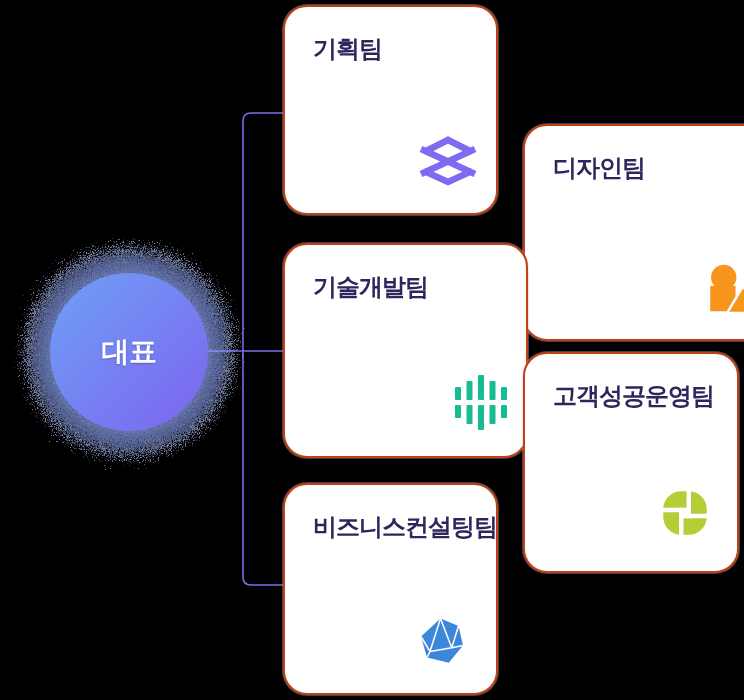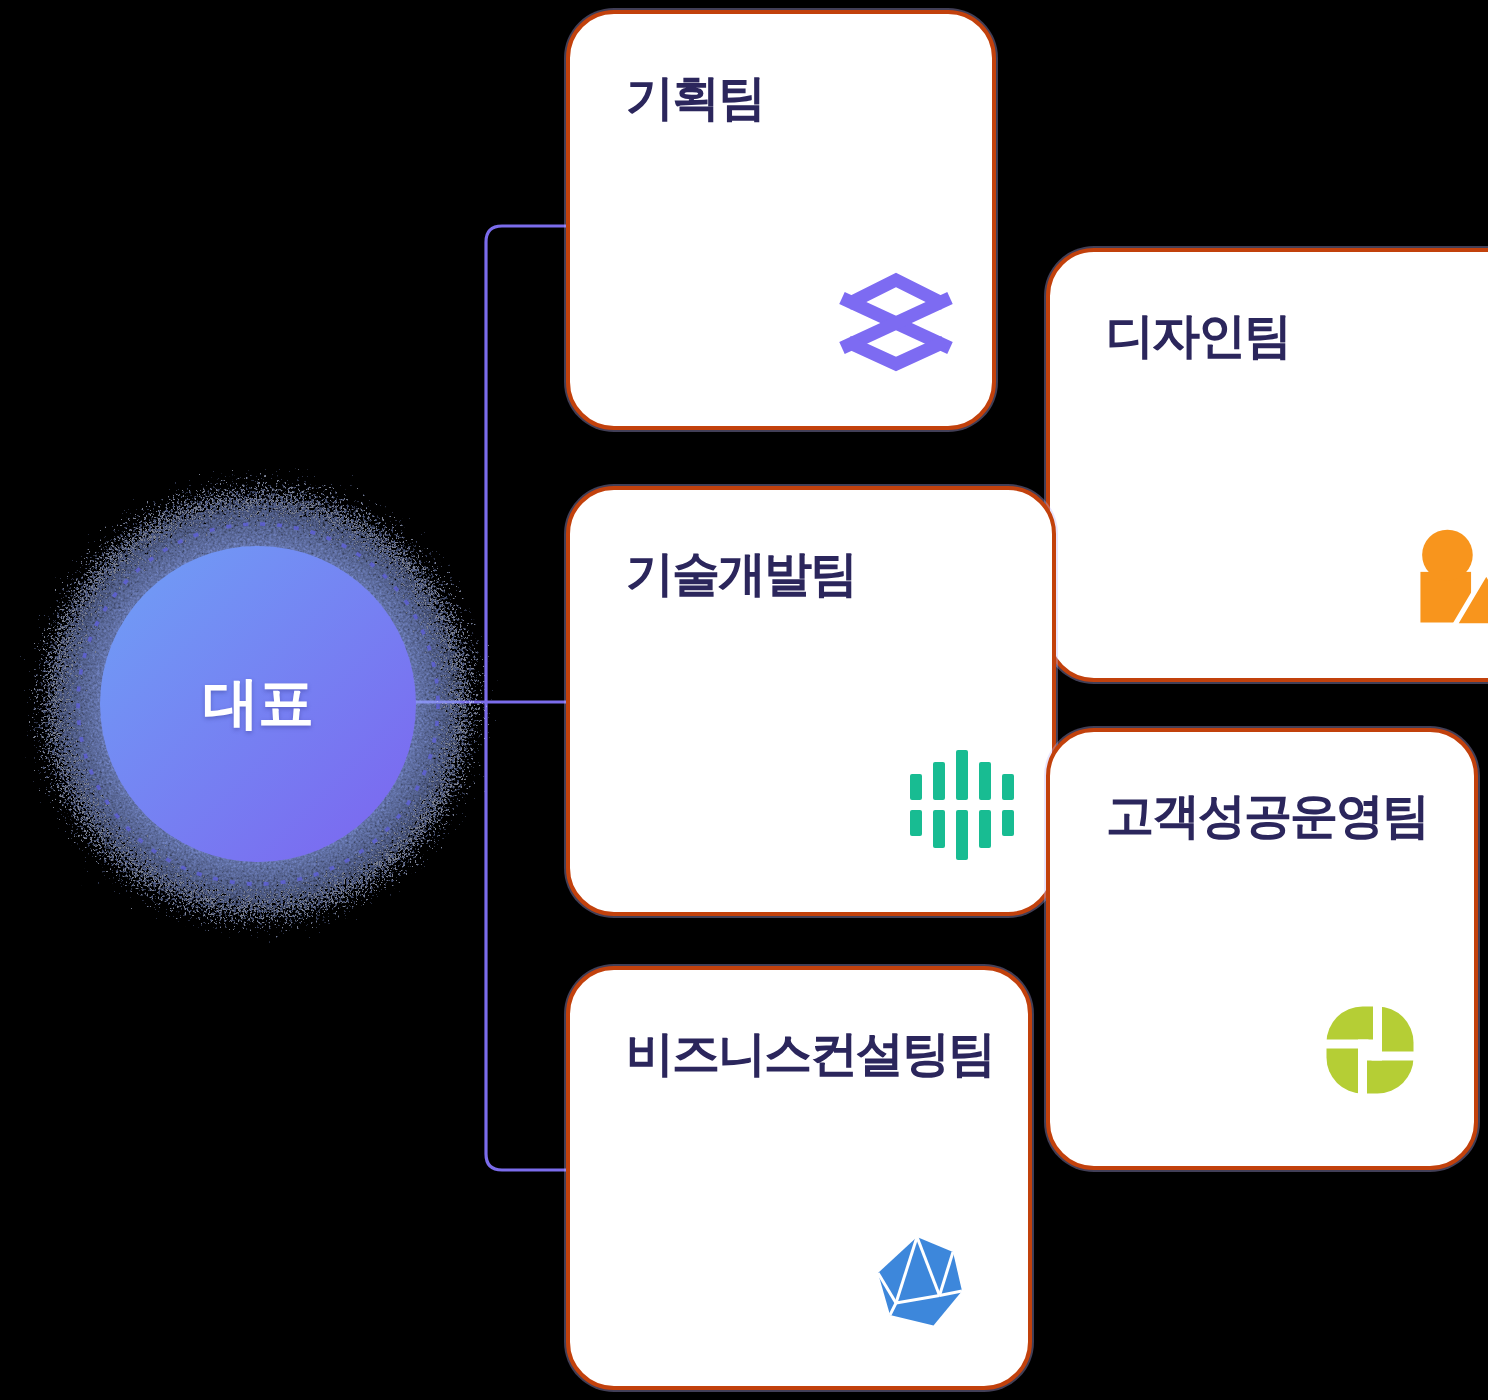"고객성공운영팀" .card-4 { top: 364px -> 352px }
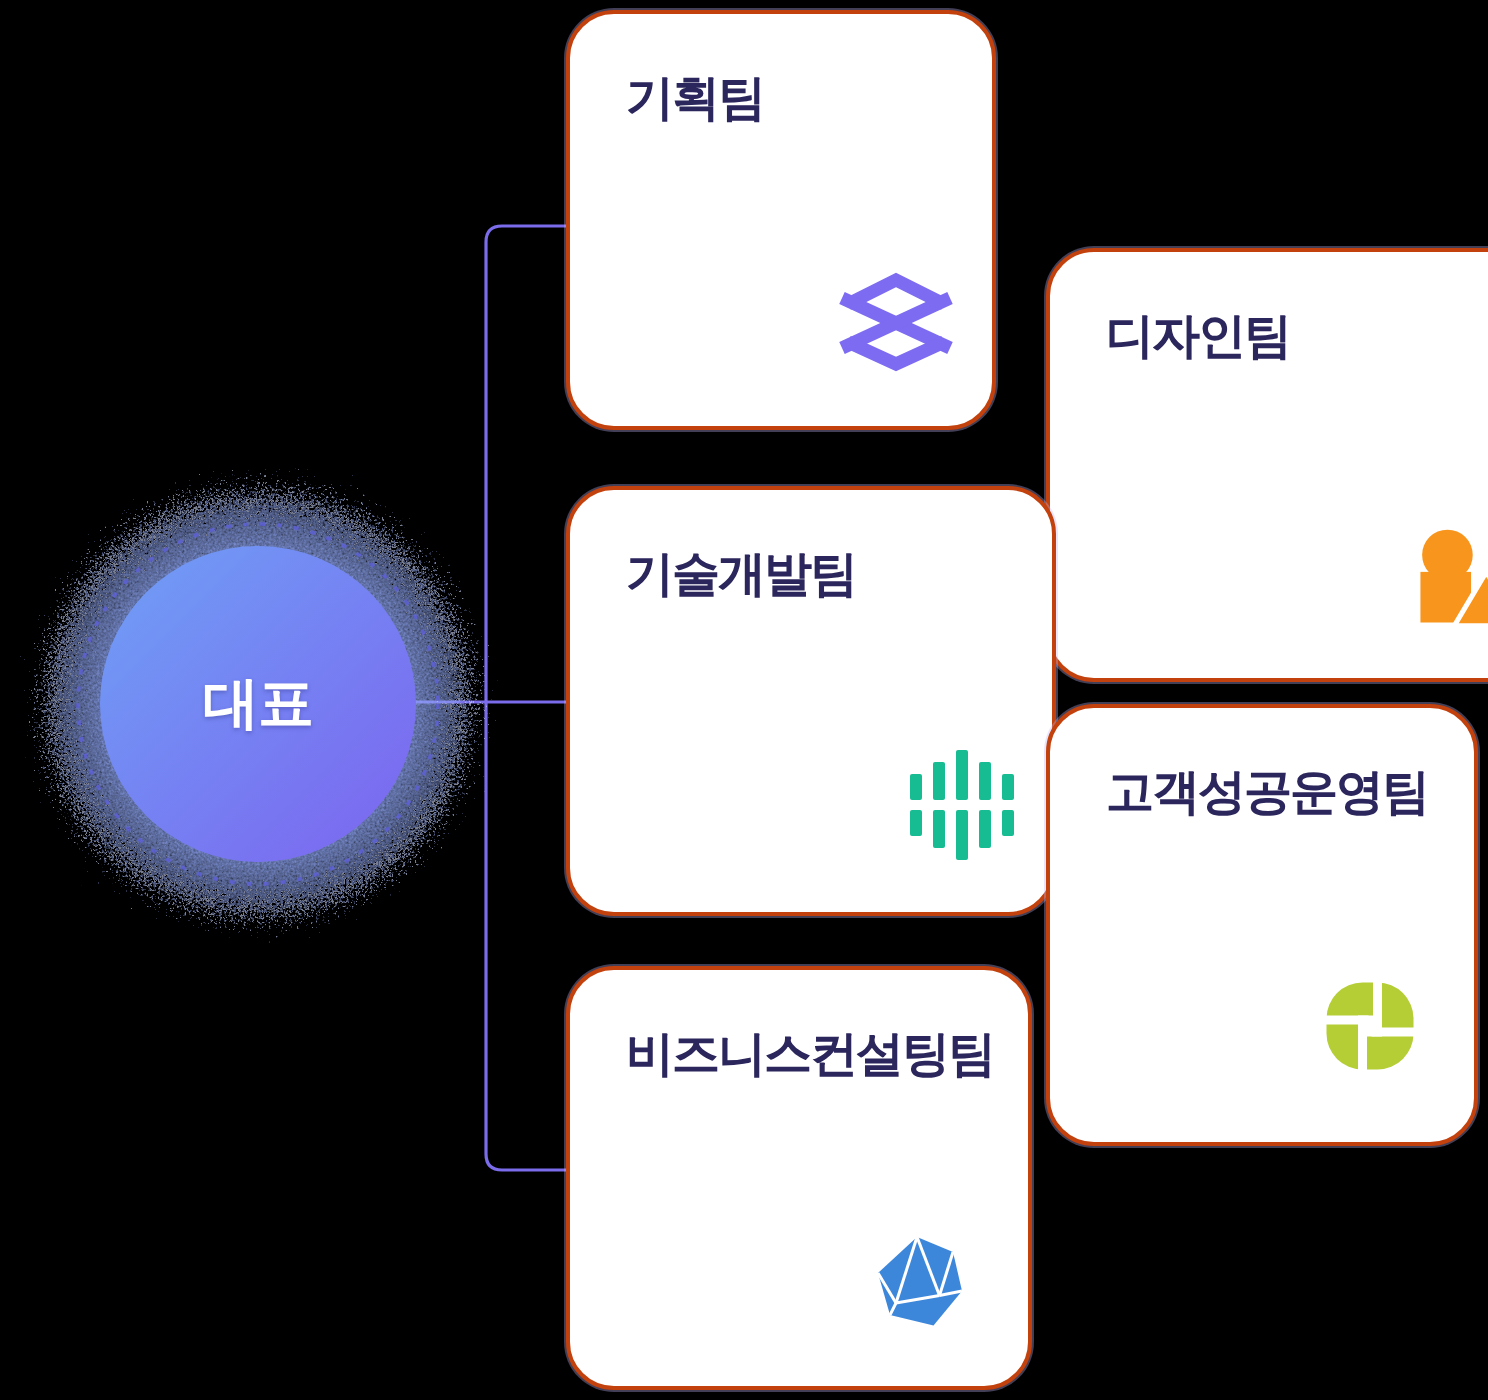"비즈니스컨설팅팀" .card-5 { width: 233px -> 215px }
